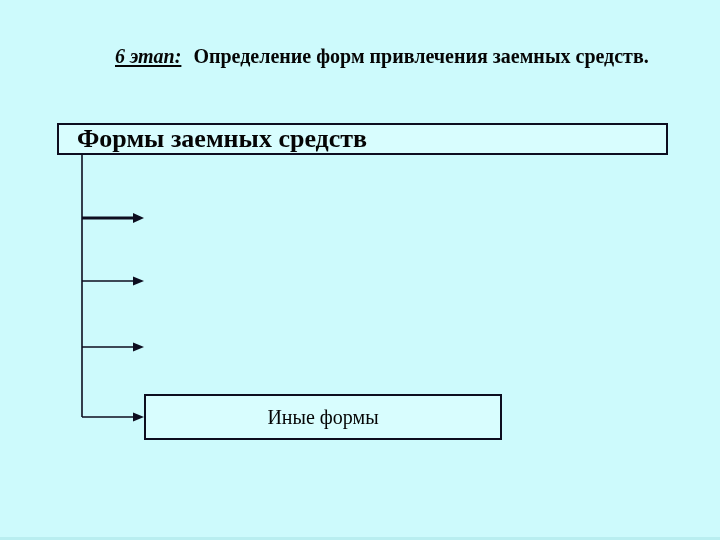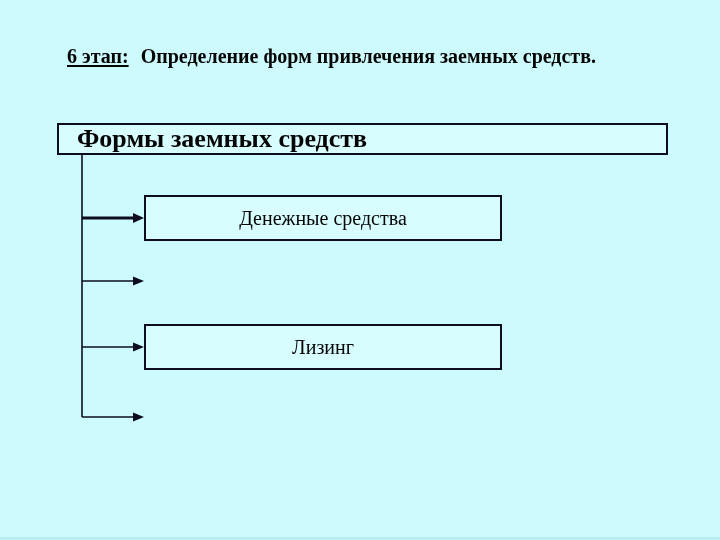"6 этап:" .title .step { font-style: none -> italic; margin-left: none -> 48px }
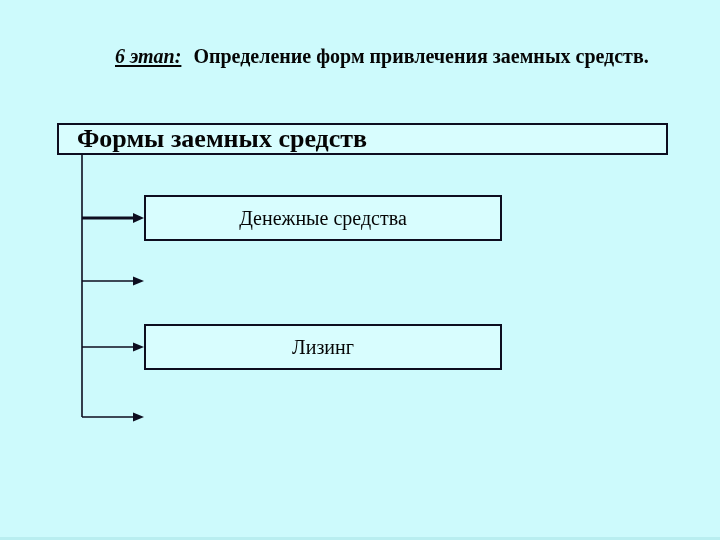"Денежные средства" div.child-box { html: <div> <span>Денежные средства</span> </div> -> none }
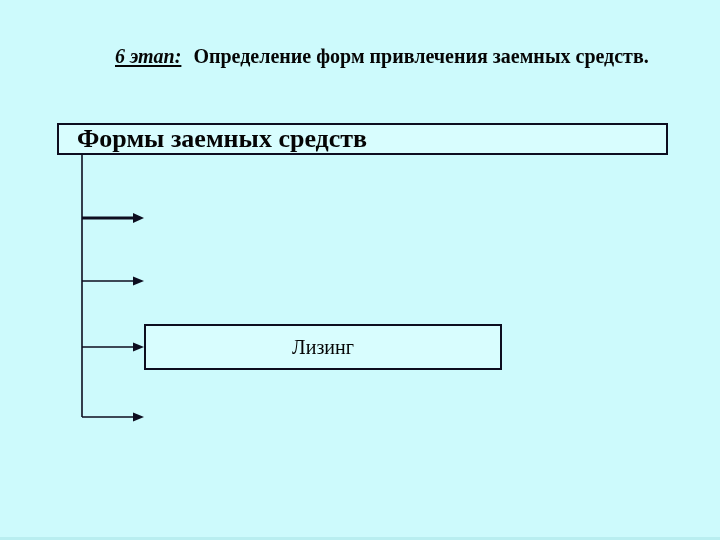"Лизинг" div.child-box { html: <div> <span>Лизинг</span> </div> -> none }
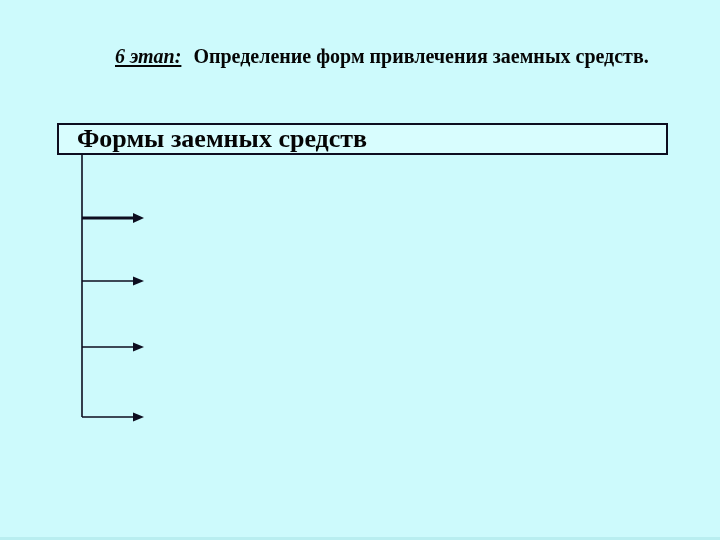"Иные формы" div.child-box { html: none -> <div> <span>Иные формы</span> </div> }
